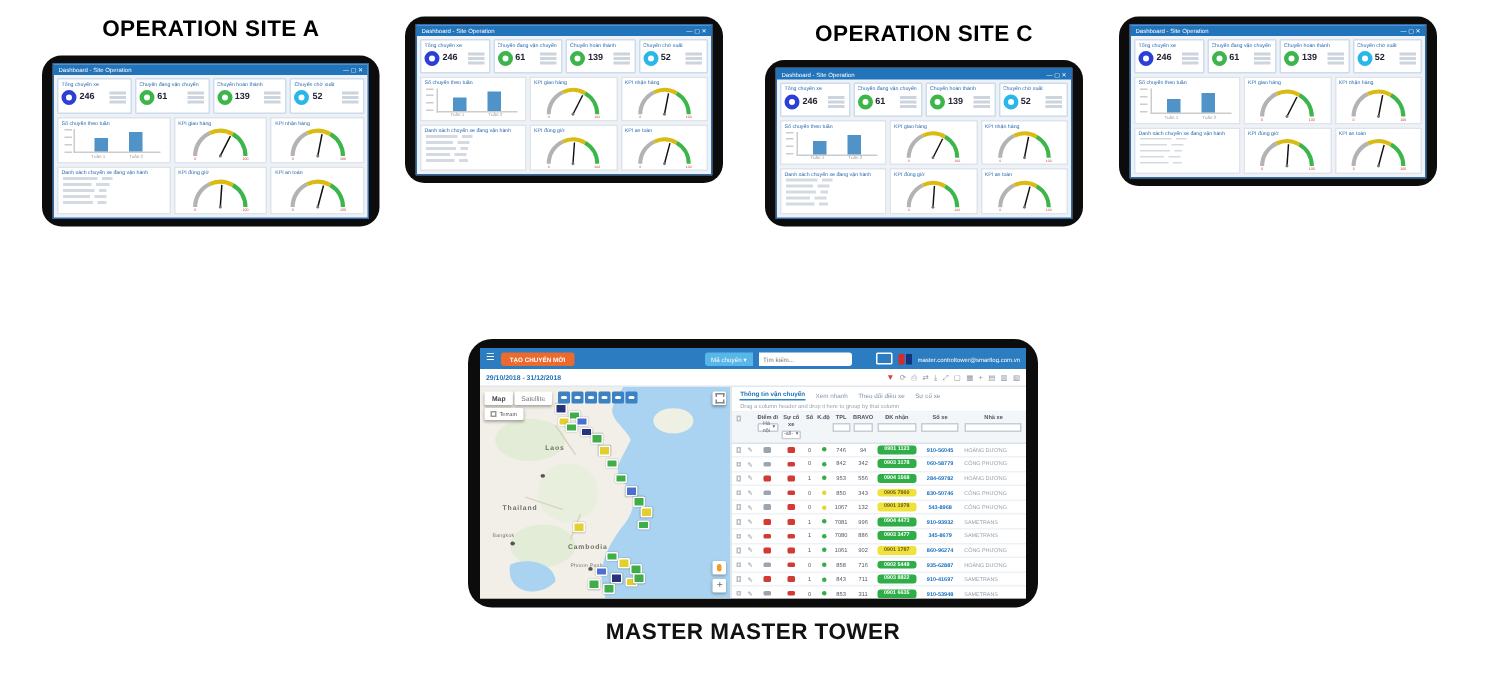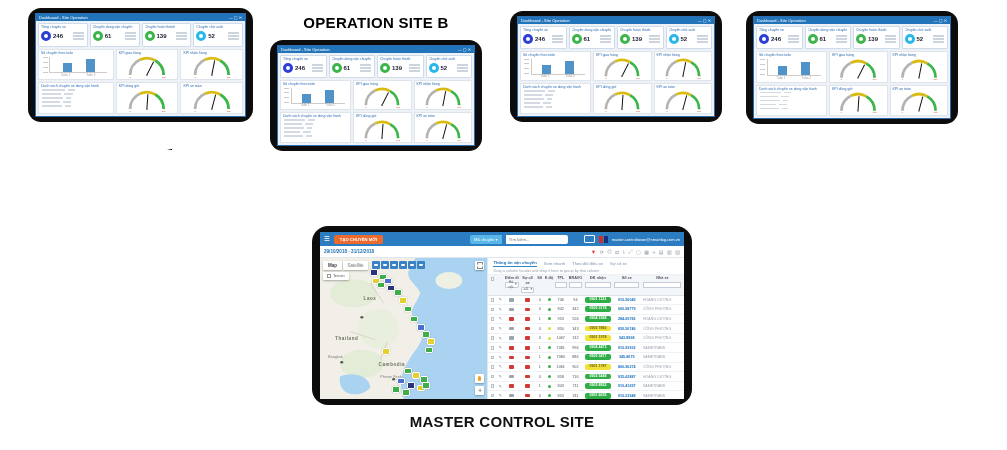"OPERATION SITE A" div.site-label { html: none -> <div>OPERATION SITE A</div> }
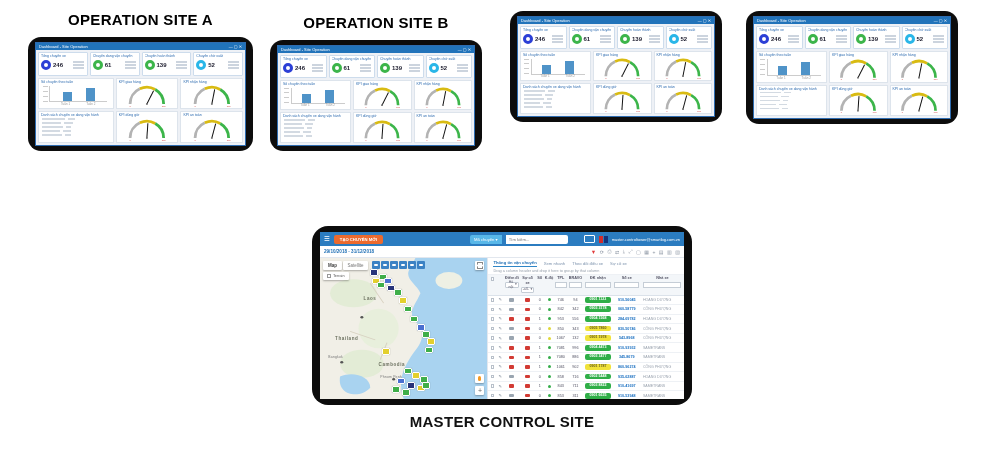"OPERATION SITE B" div.site-label { html: <div>OPERATION SITE B</div> -> none }
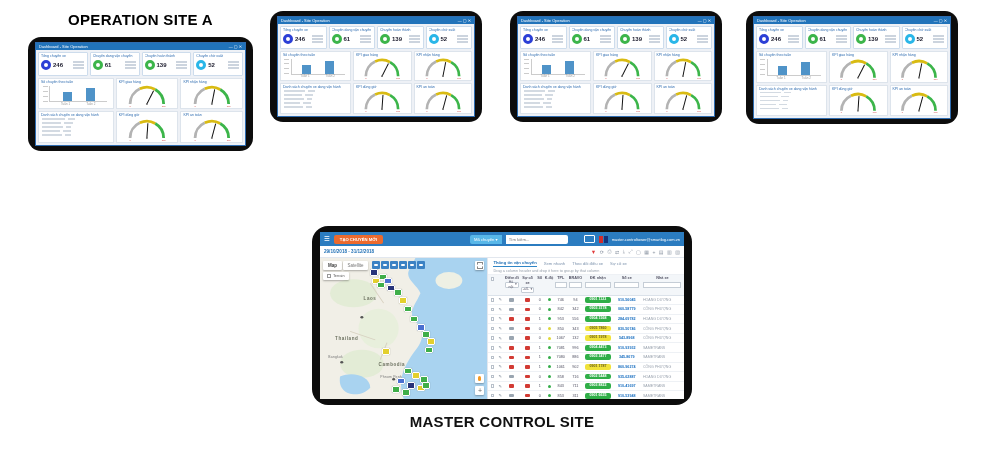"OPERATION SITE C" div.site-label { html: none -> <div>OPERATION SITE C</div> }
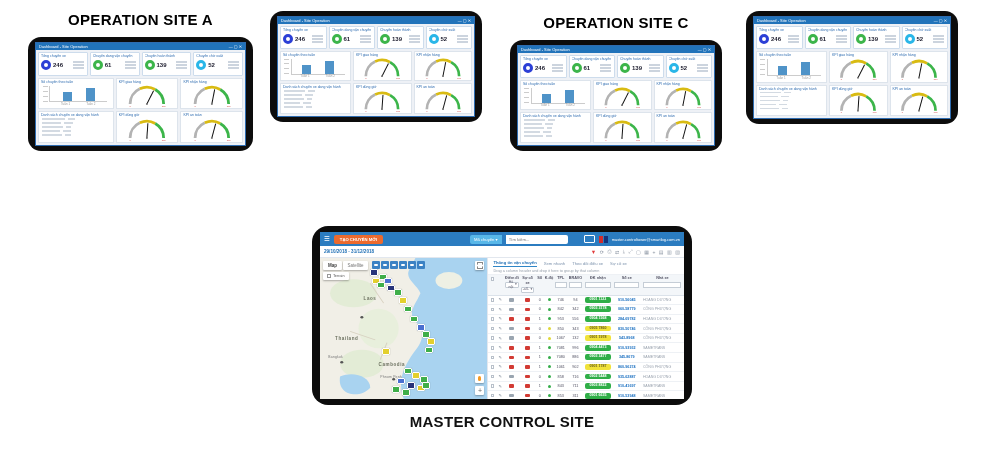"MASTER CONTROL SITE" div.master-label { text: CONTROL SITE -> MASTER TOWER }
